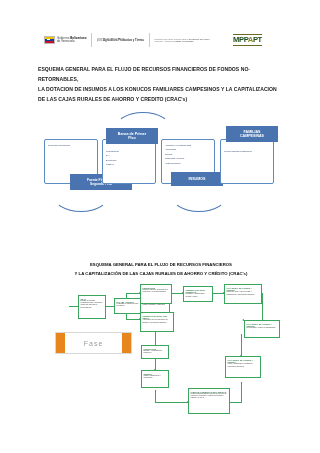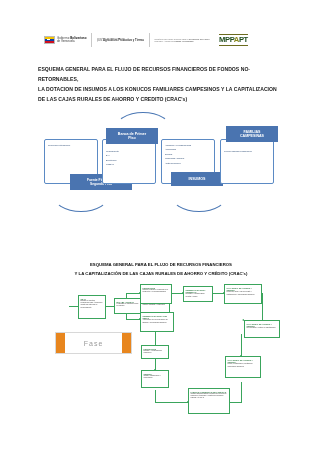"MPPAPT" .mppapt { margin-left: 6px -> 20px }
